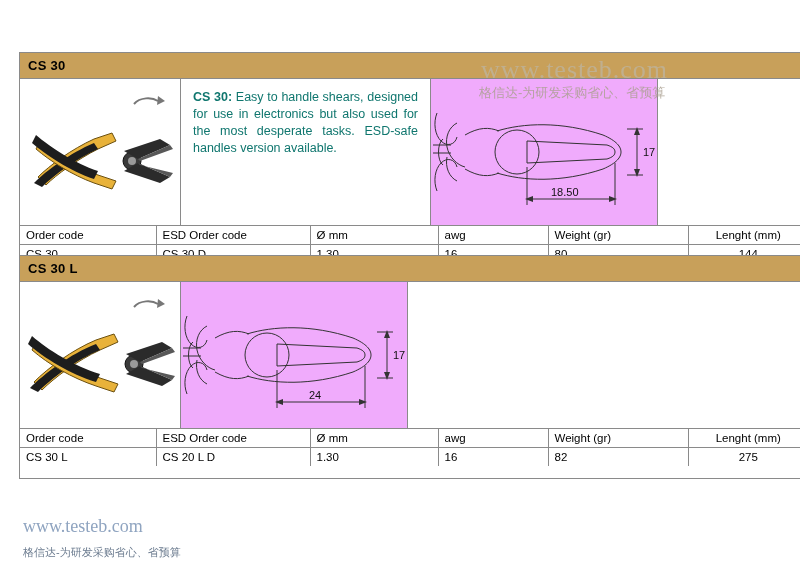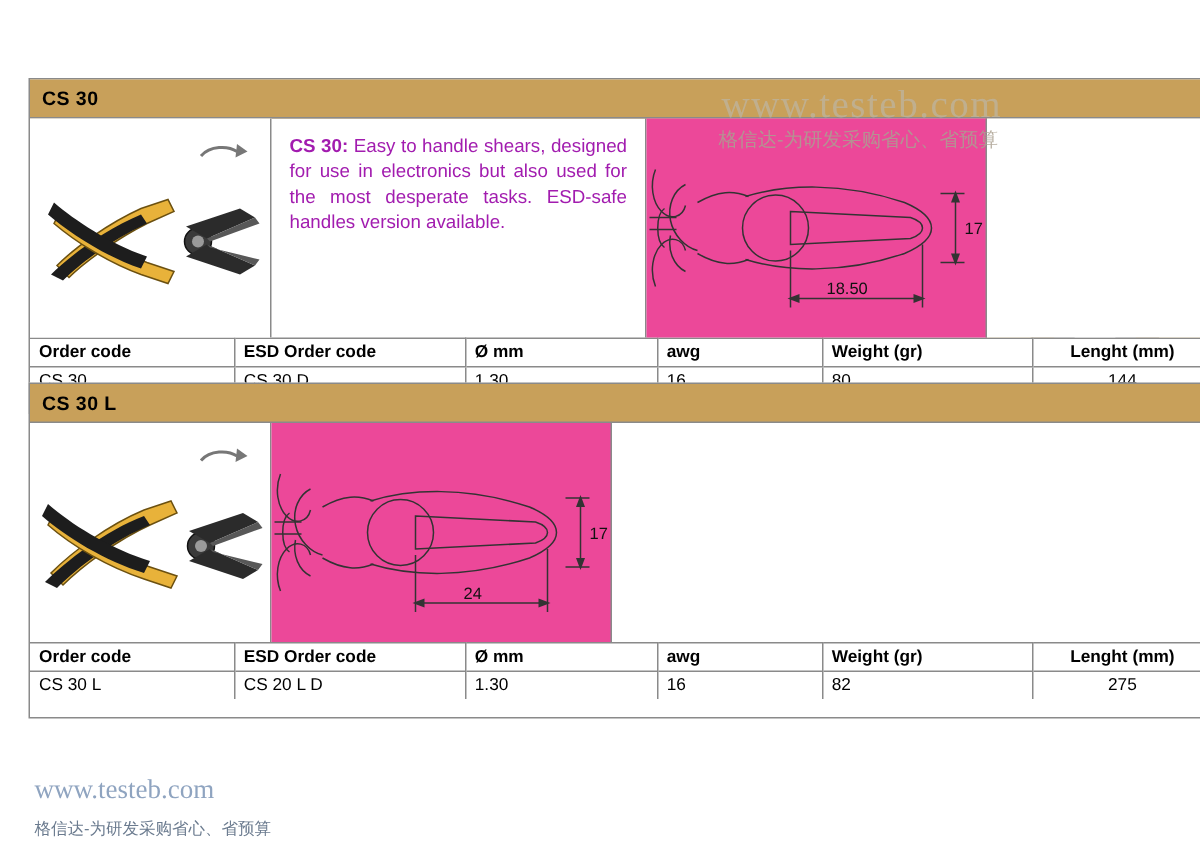"CS 30: Easy to handle" .desc-text { color: #a21caf -> #0f766e }
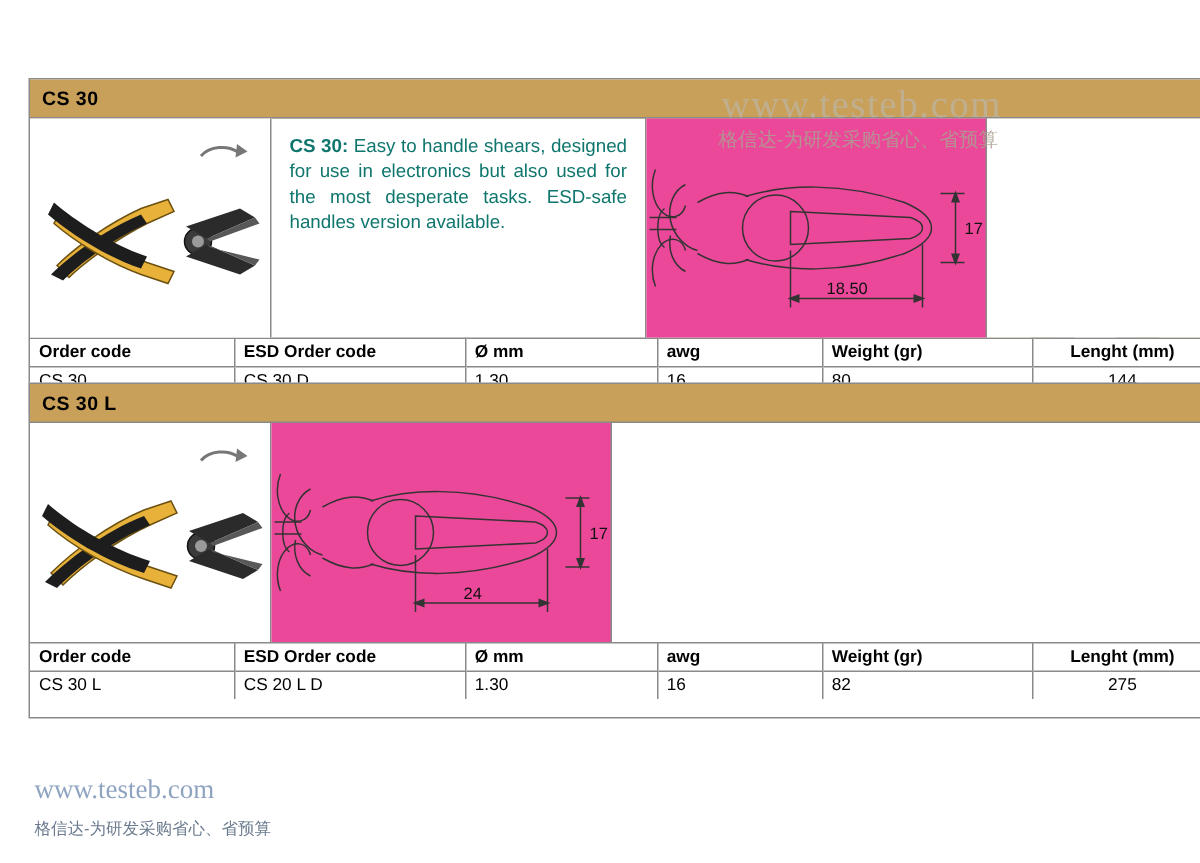"17" .cell-drawing { background: #ec4899 -> #f0abfc }
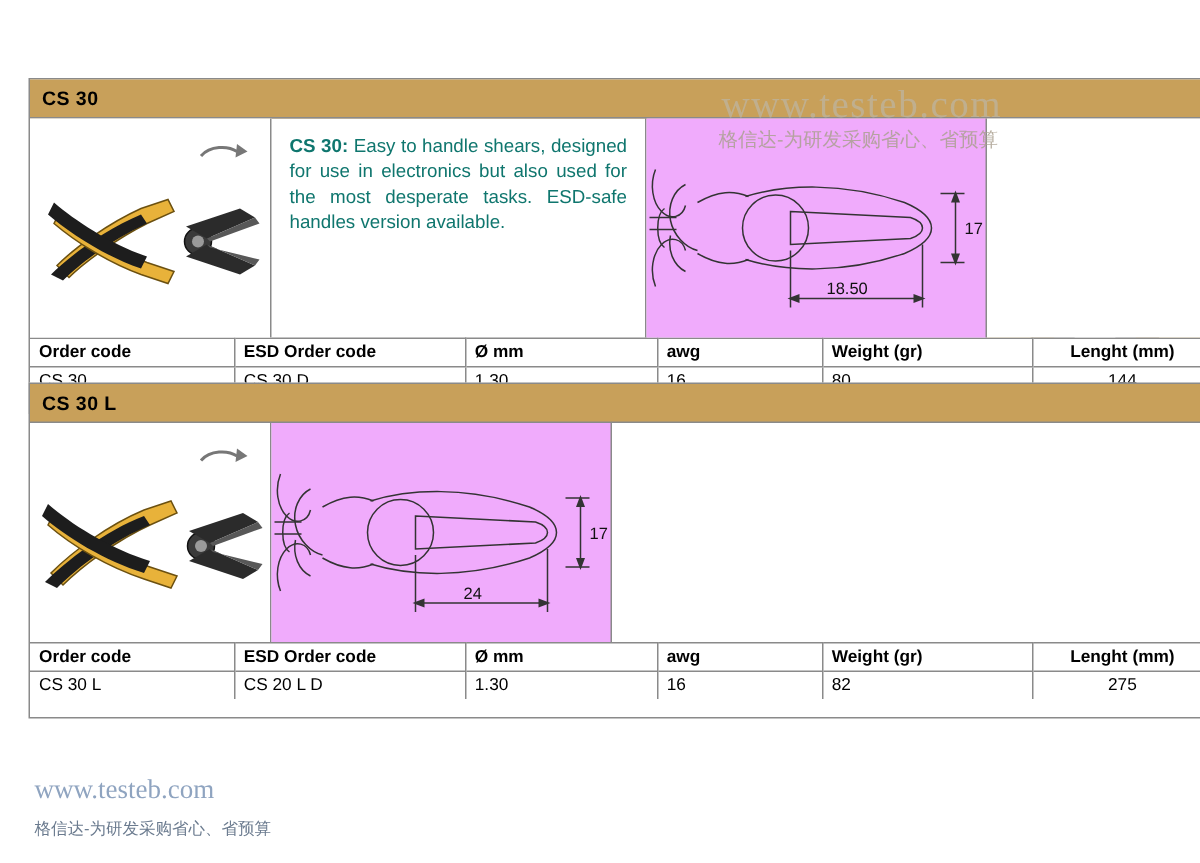"Order code" .spec-table th, .spec-table td { font-weight: bold -> normal }
